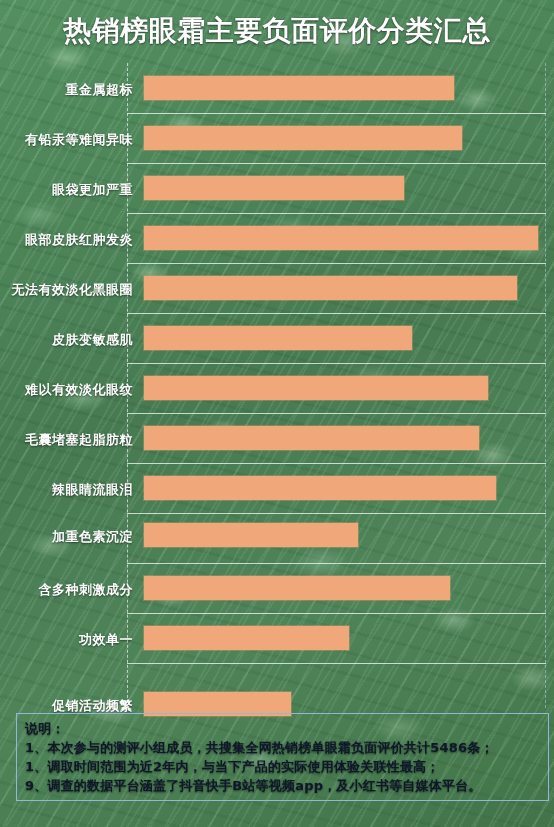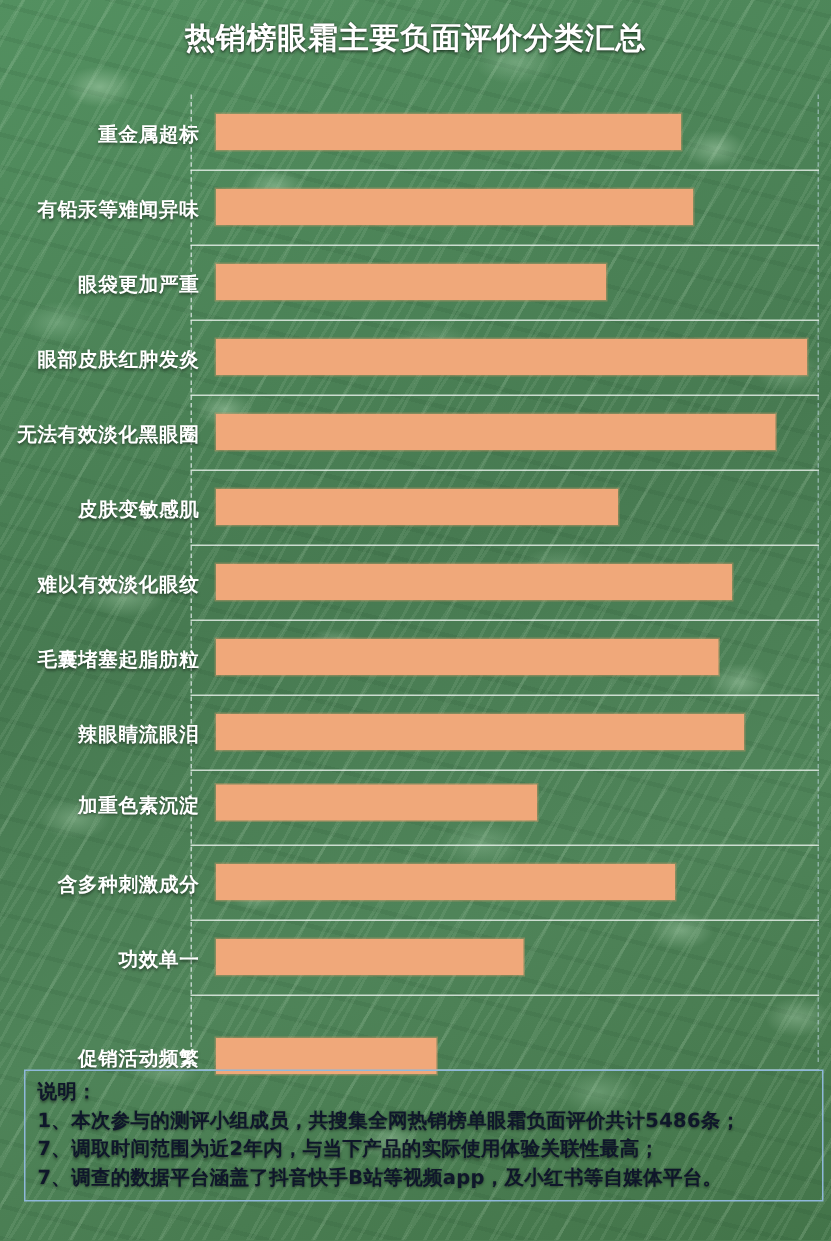"热销榜眼霜主要负面评价分类汇总" #chart-title { font-size: 20px -> 28px }
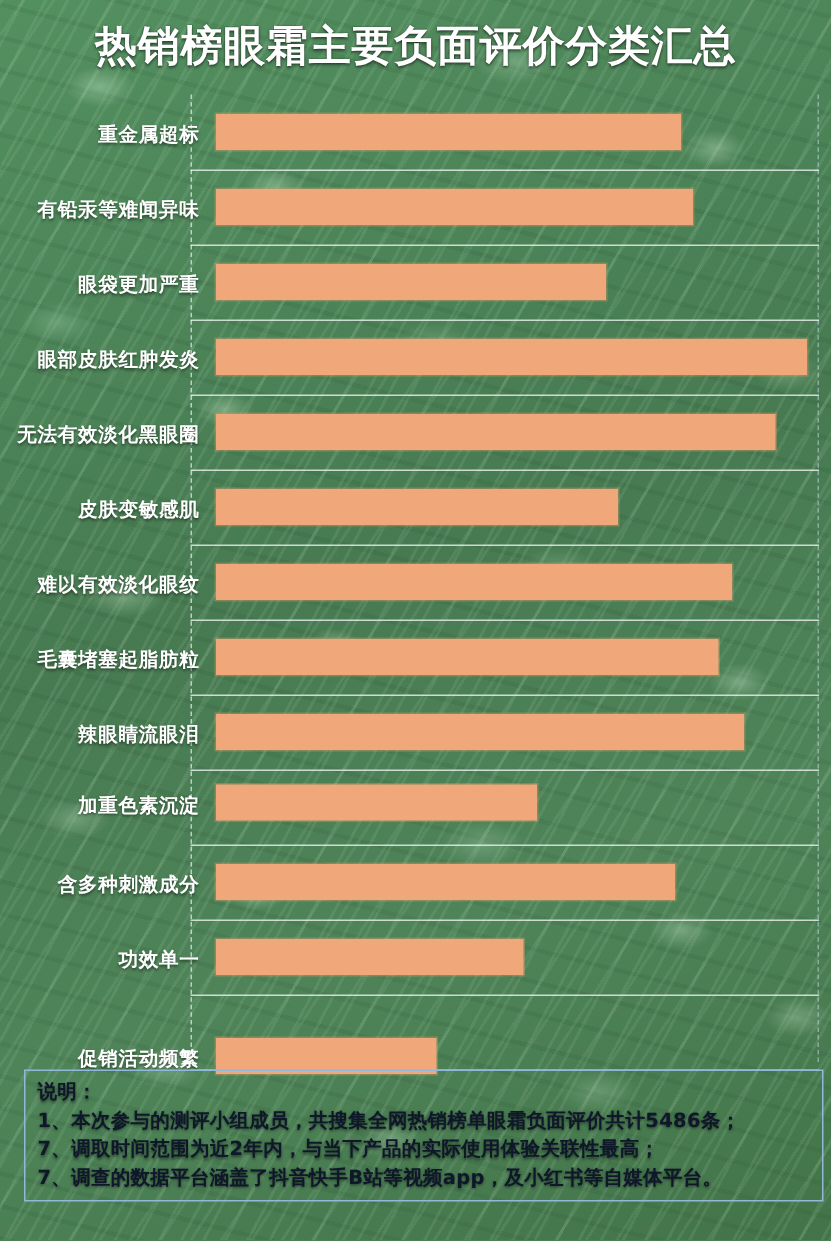"7、调取时间范围为近2年内，与当下产品的实际使用体验关联性最高；" div.note-line { text: 7 -> 1 }
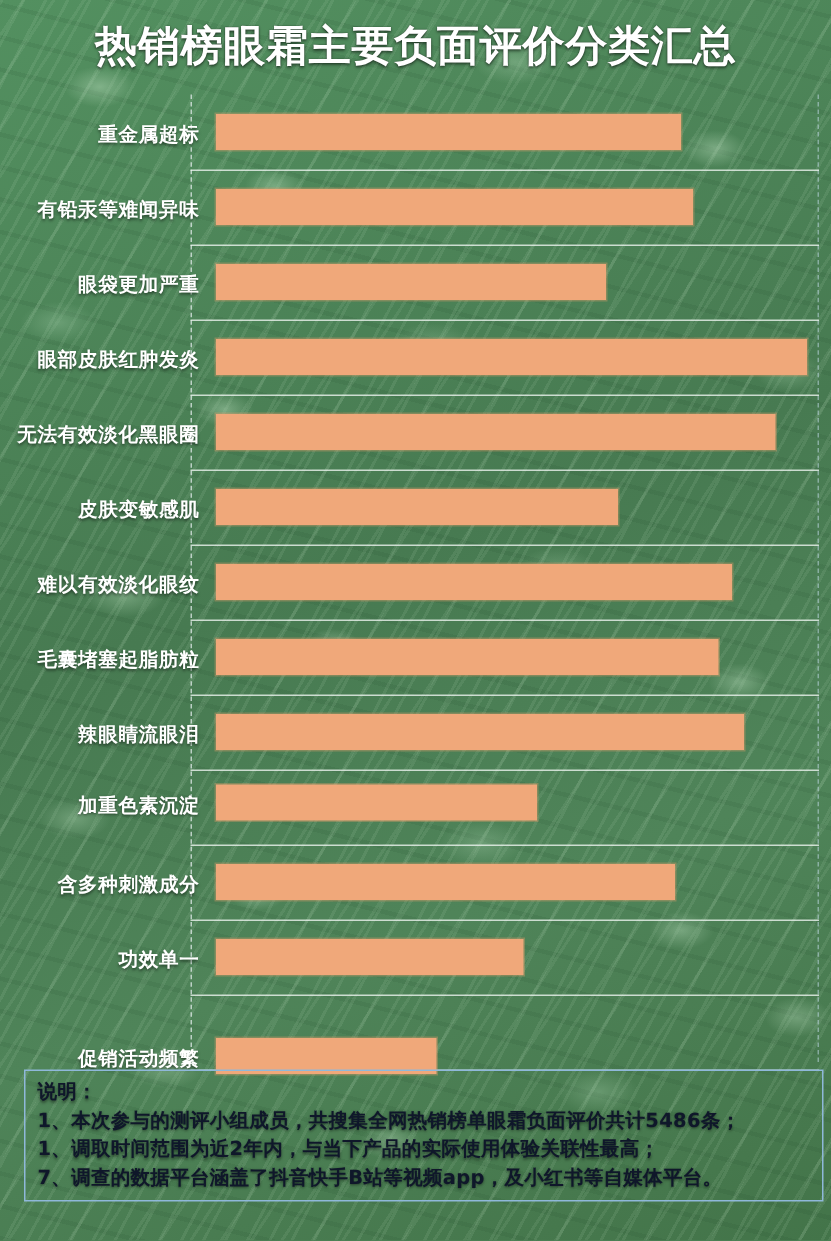"7、调查的数据平台涵盖了抖音快手B站等视频app，及小红书等自媒体平台。" div.note-line { text: 7 -> 9 }
